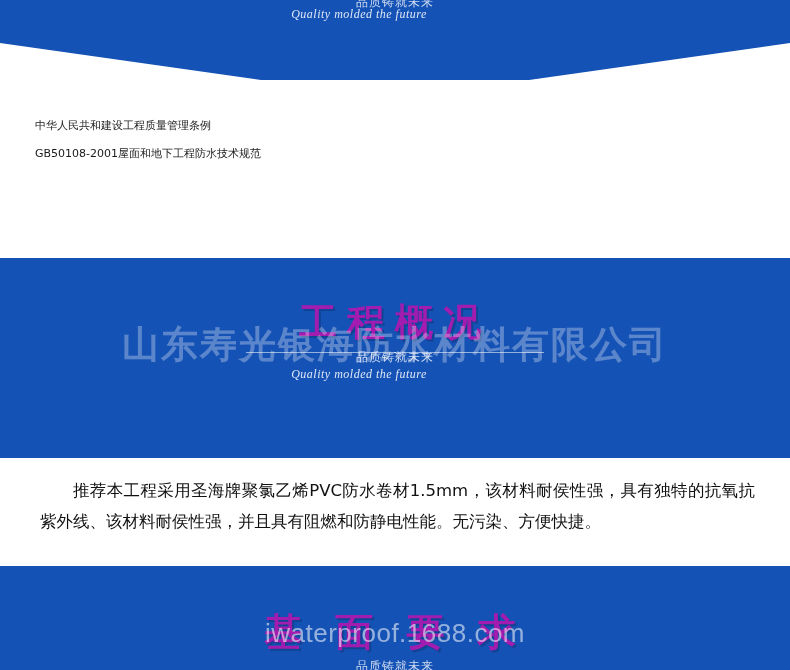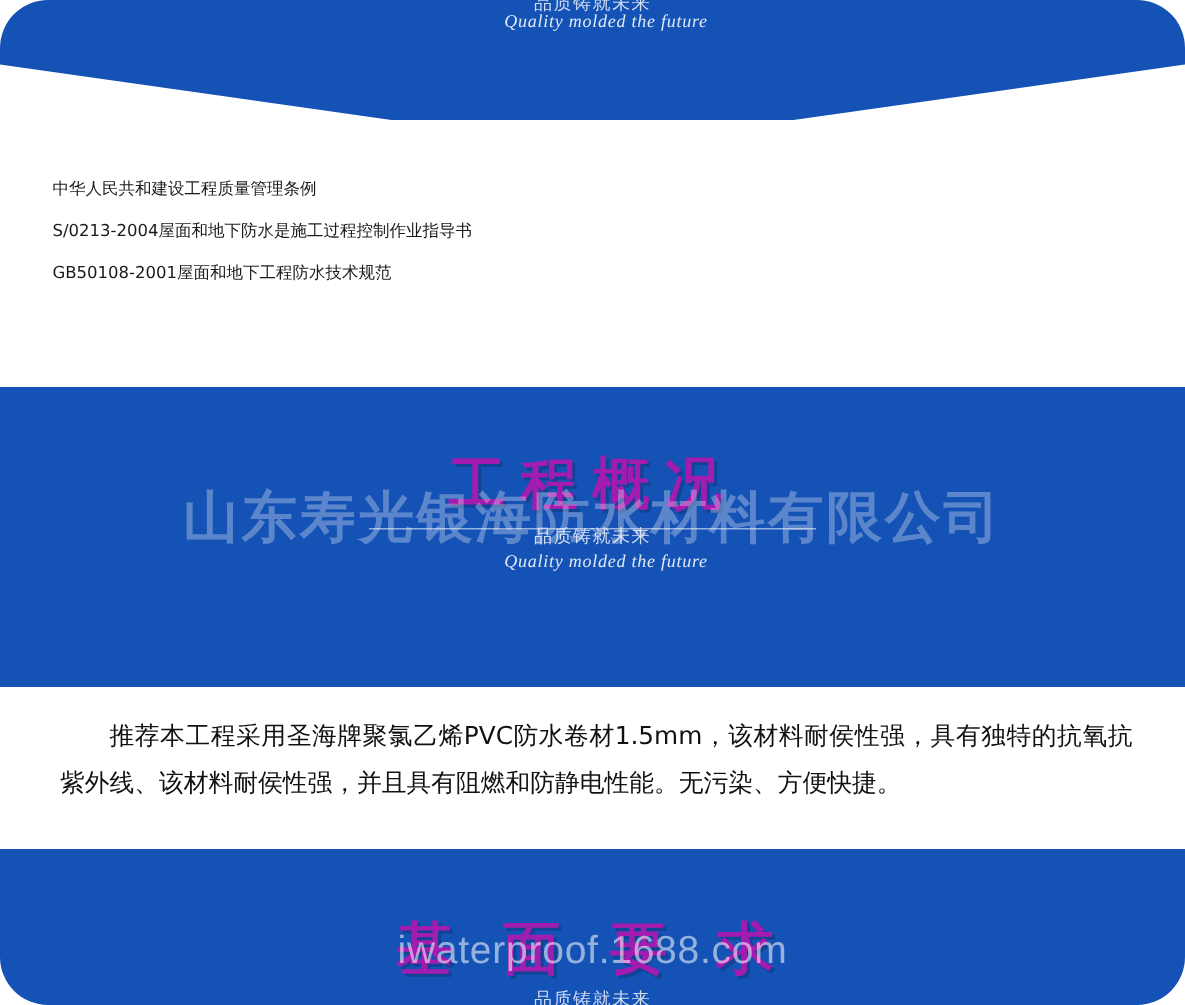"品质铸就未来" .page { border-radius: 32px -> none }
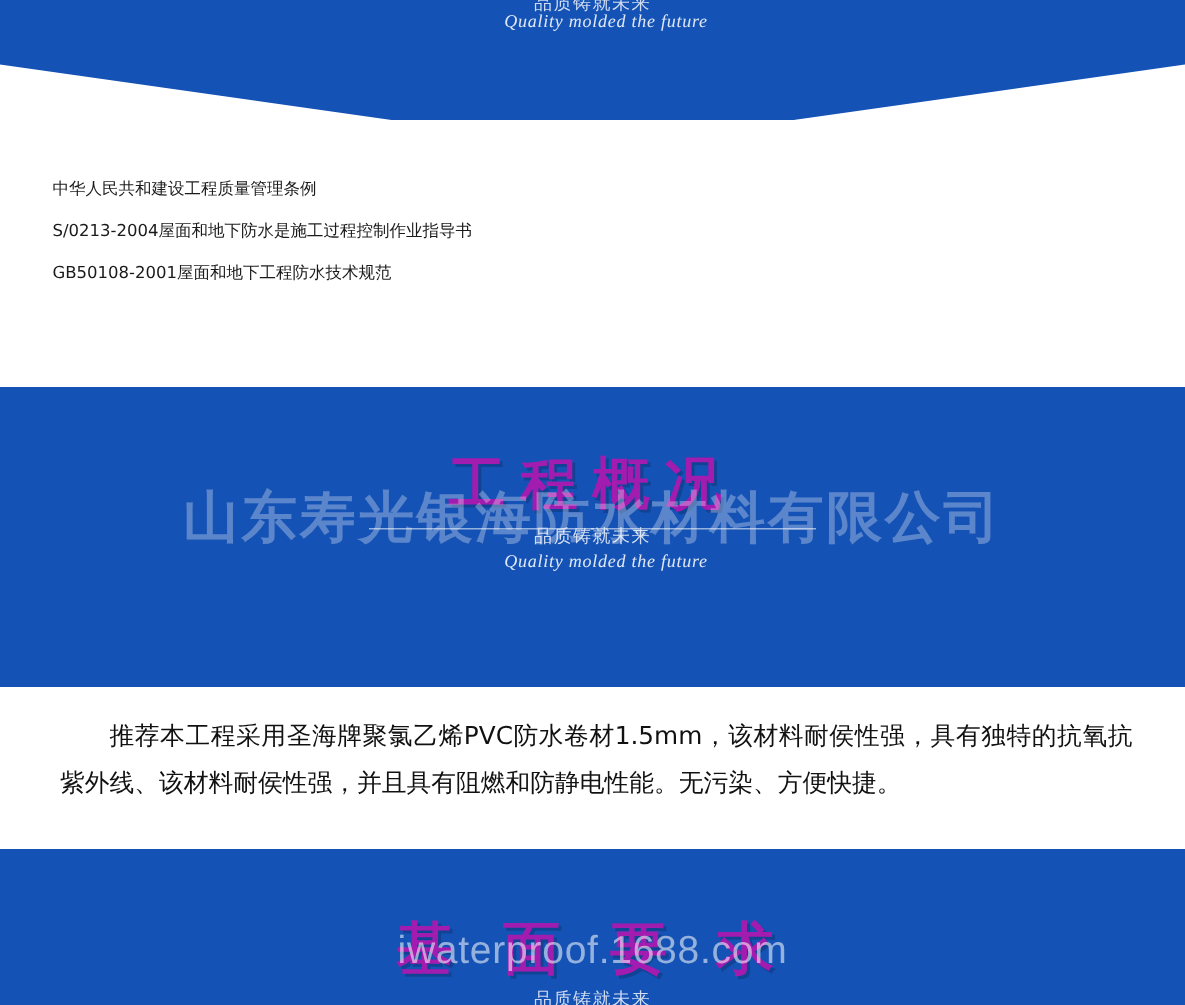"Quality molded the future" .banner-sub-en { padding-left: 45px -> none }
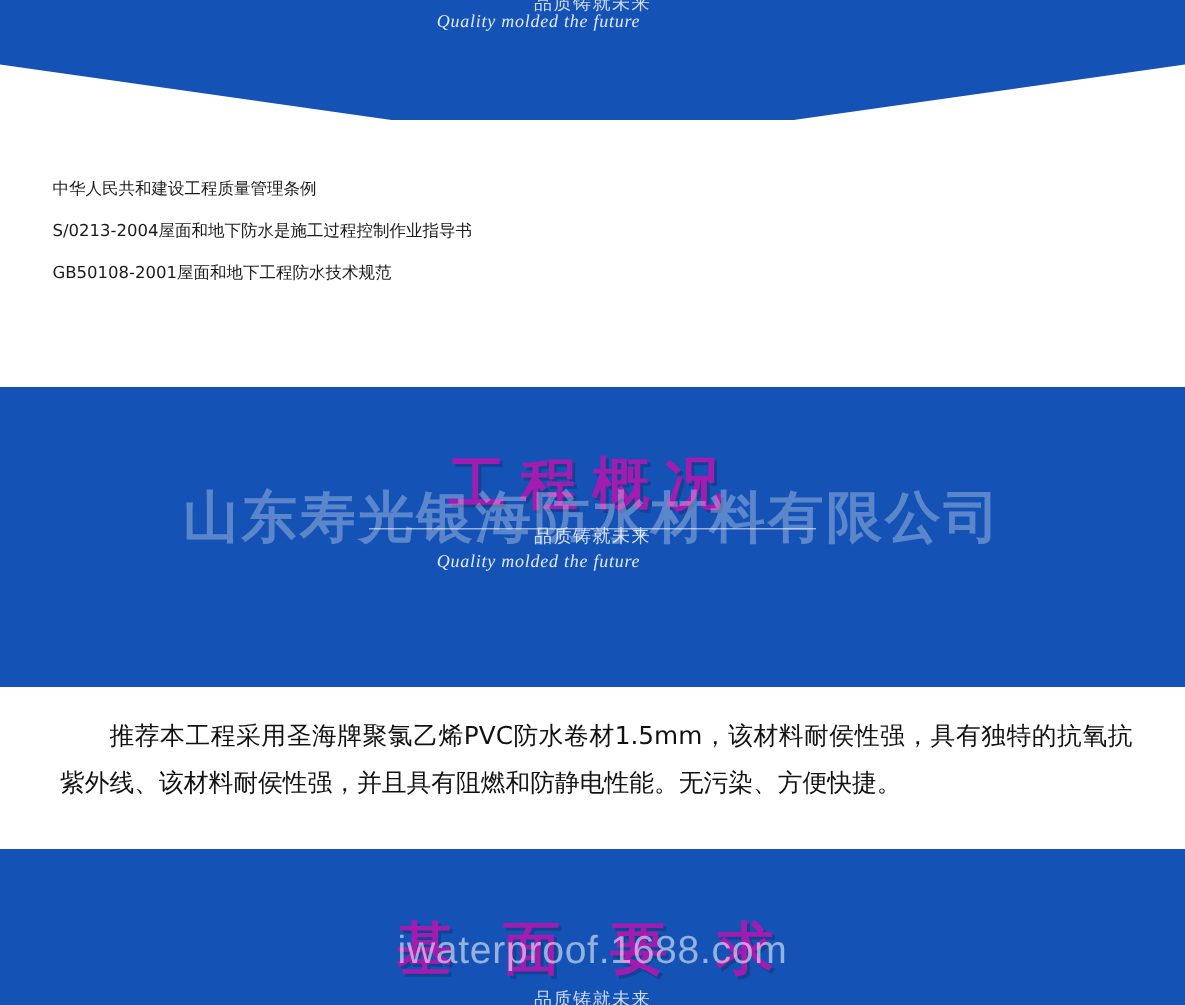"S/0213-2004屋面和地下防水是施工过程控制作业指导书" div { html: <div>S/0213-2004屋面和地下防水是施工过程控制作业指导书</div> -> none }
